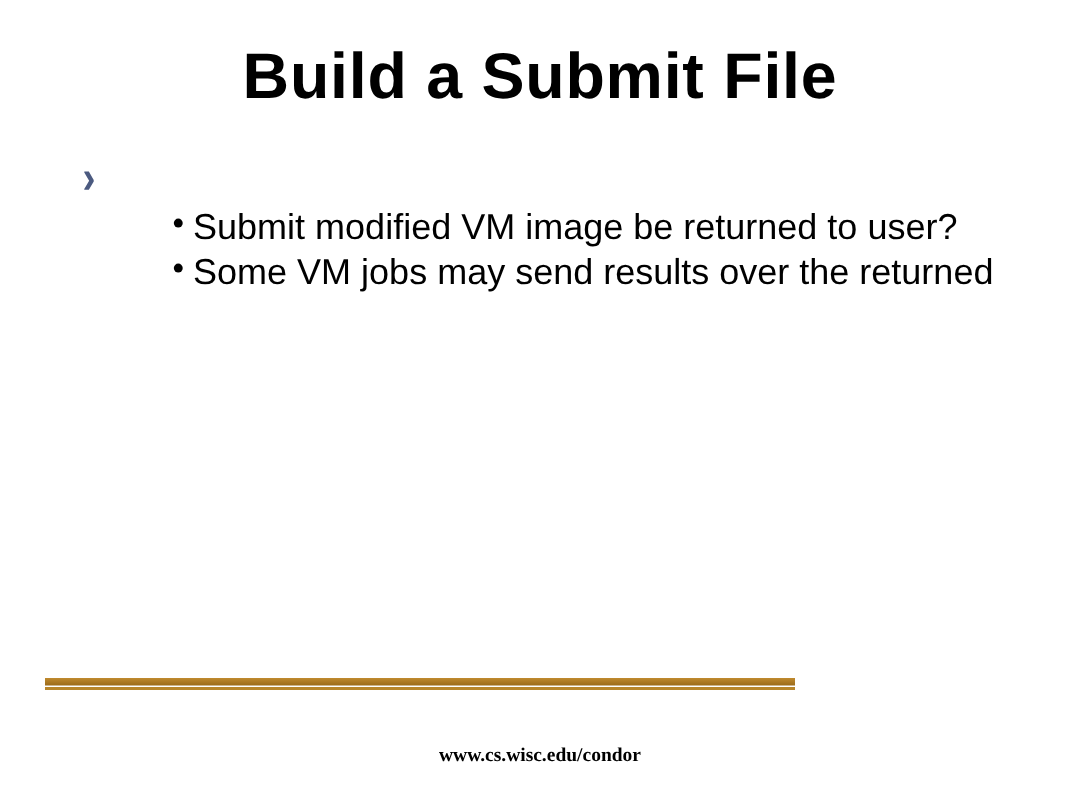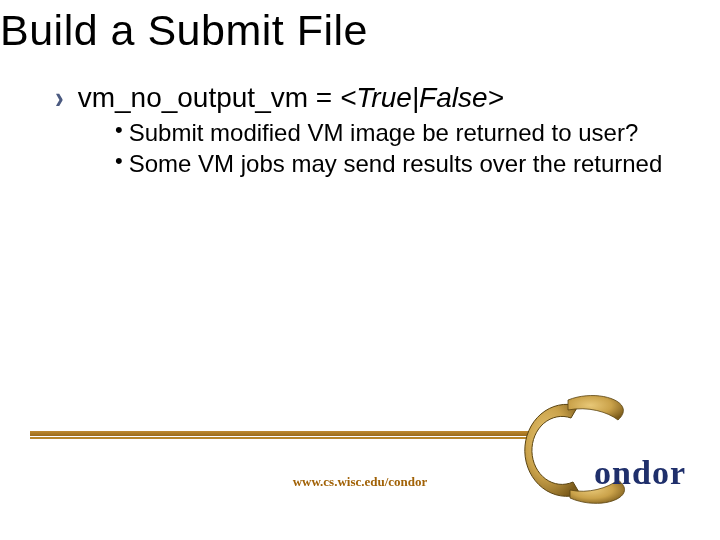"Build a Submit File" .title { font-weight: normal -> bold; margin-top: 6px -> 27px; text-align: none -> center }
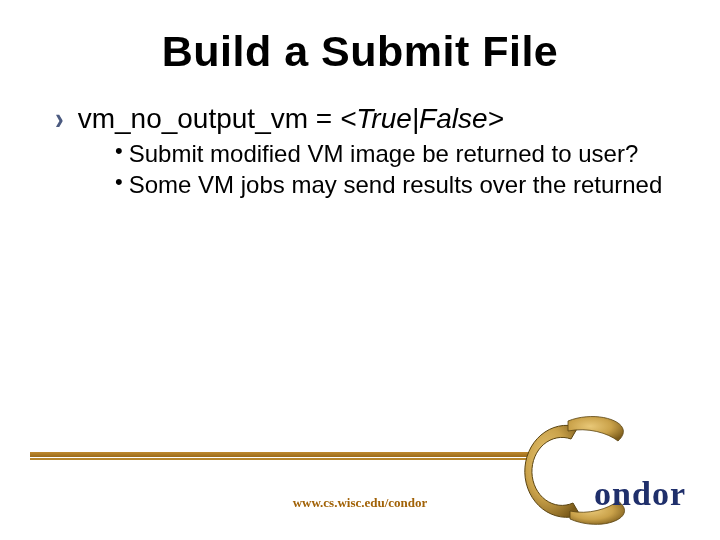"vm_no_output_vm = <True|False>" span { html: <span> <span>vm_no_output_vm = </span><span>&lt;True|False&gt;</span> </span> -> none }
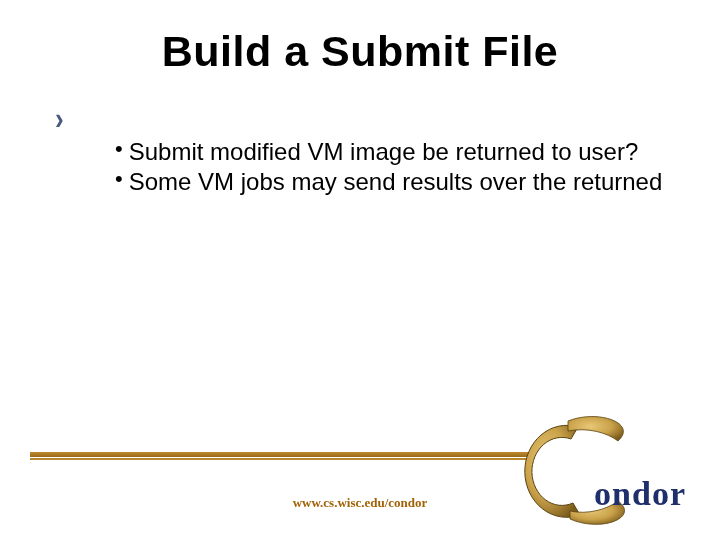"www.cs.wisc.edu/condor" .url { color: #a16207 -> #000000 }
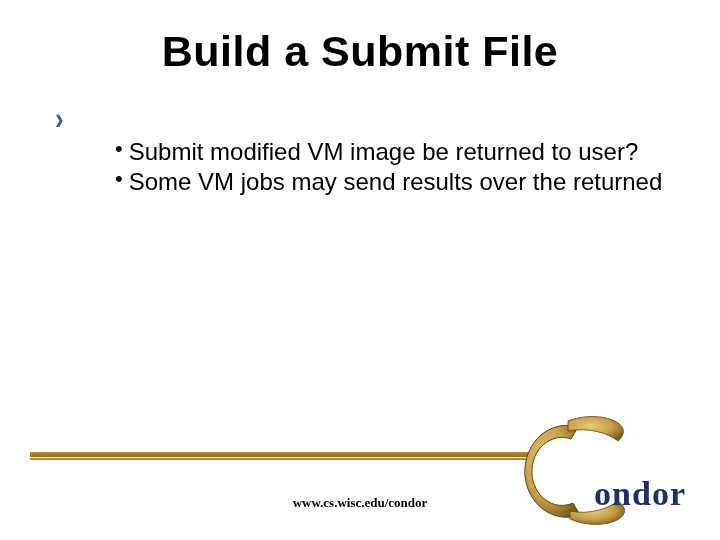"ondor" div.logo { html: <div> <svg> <defs> <radialGradient> <stop></stop> <stop></stop> <stop></stop> </radialGradient> </defs> <path></path> <path></path> <path></path> </svg> <div>ondor</div> </div> -> none }
